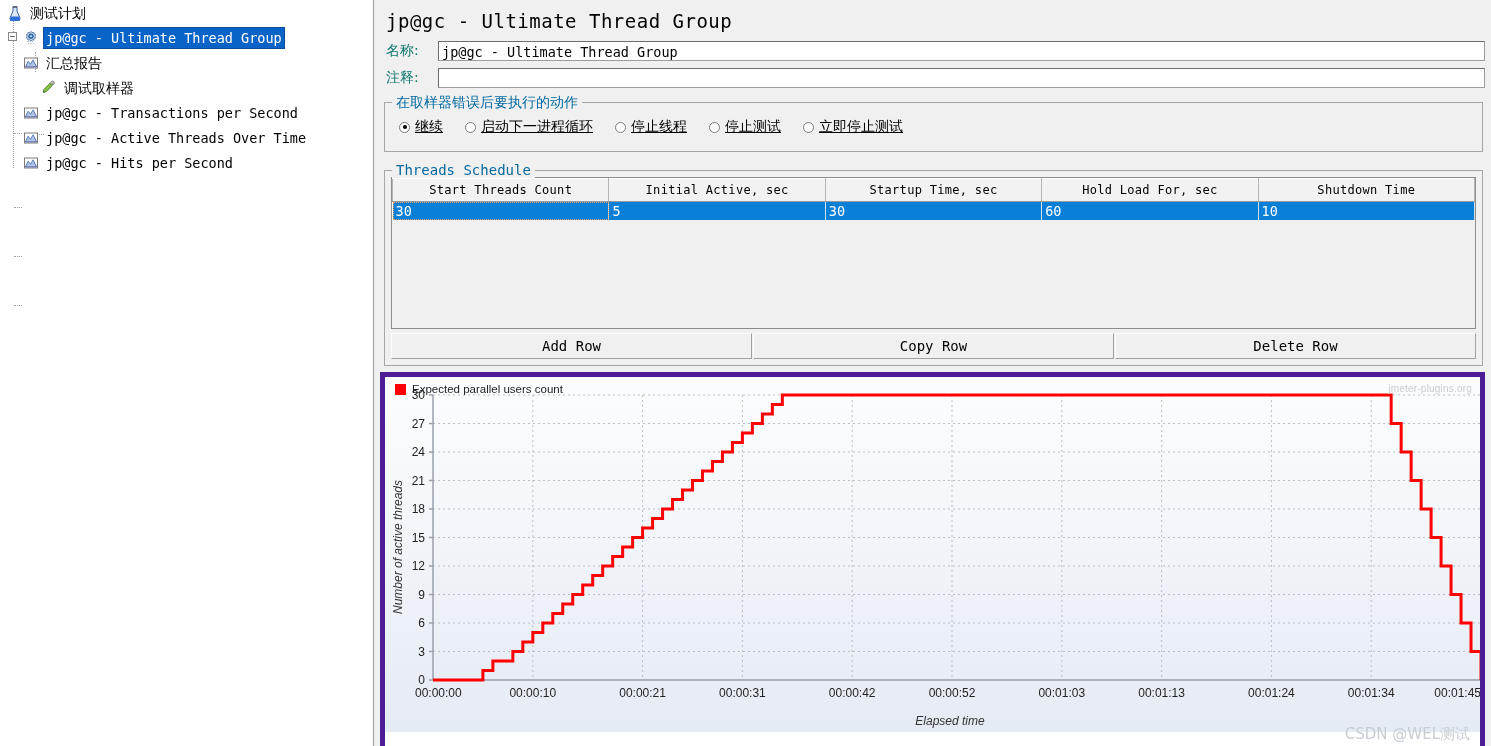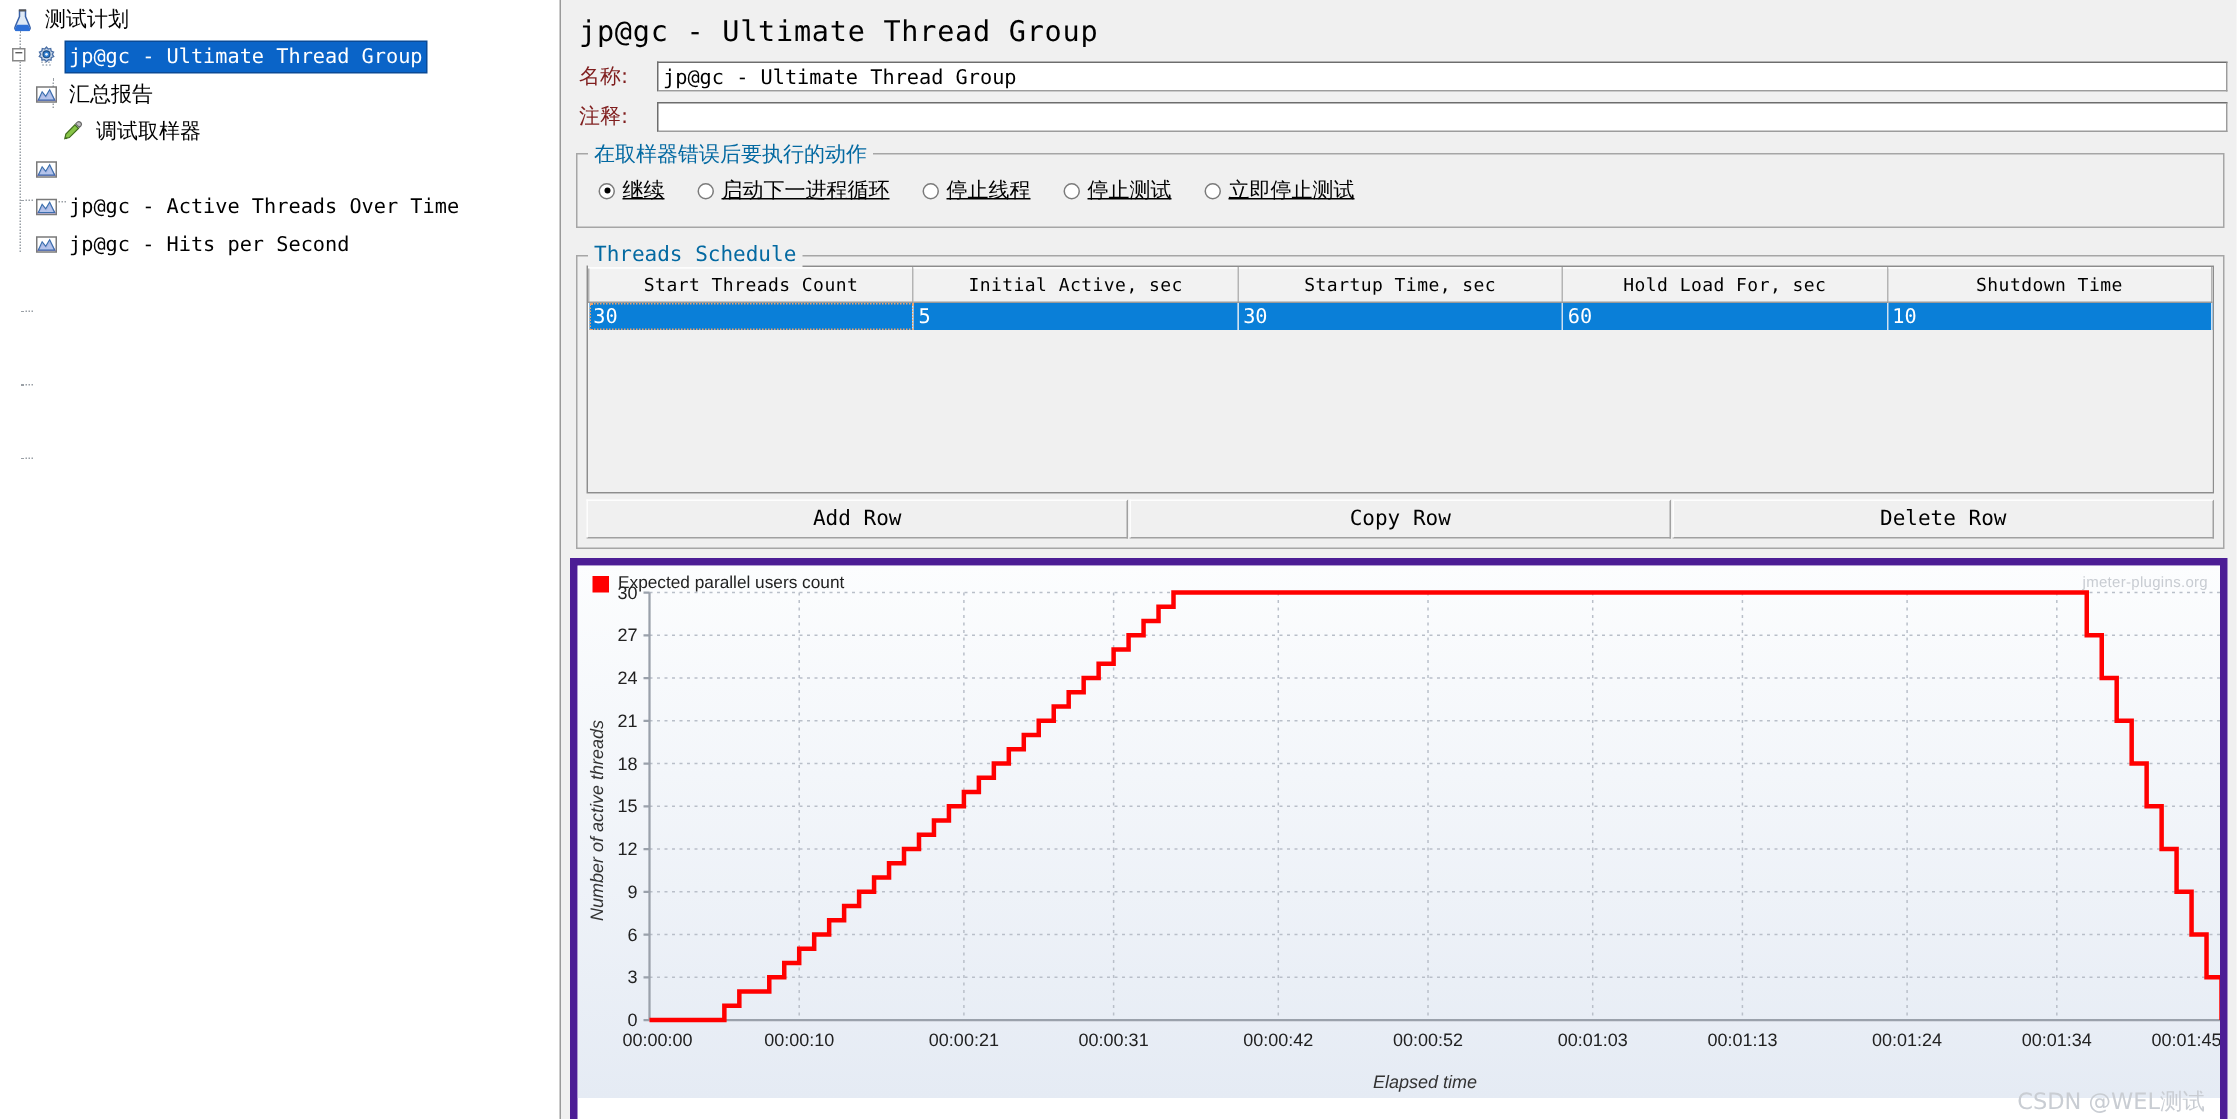"名称:" .field-label { color: #7f1d1d -> #0f766e }
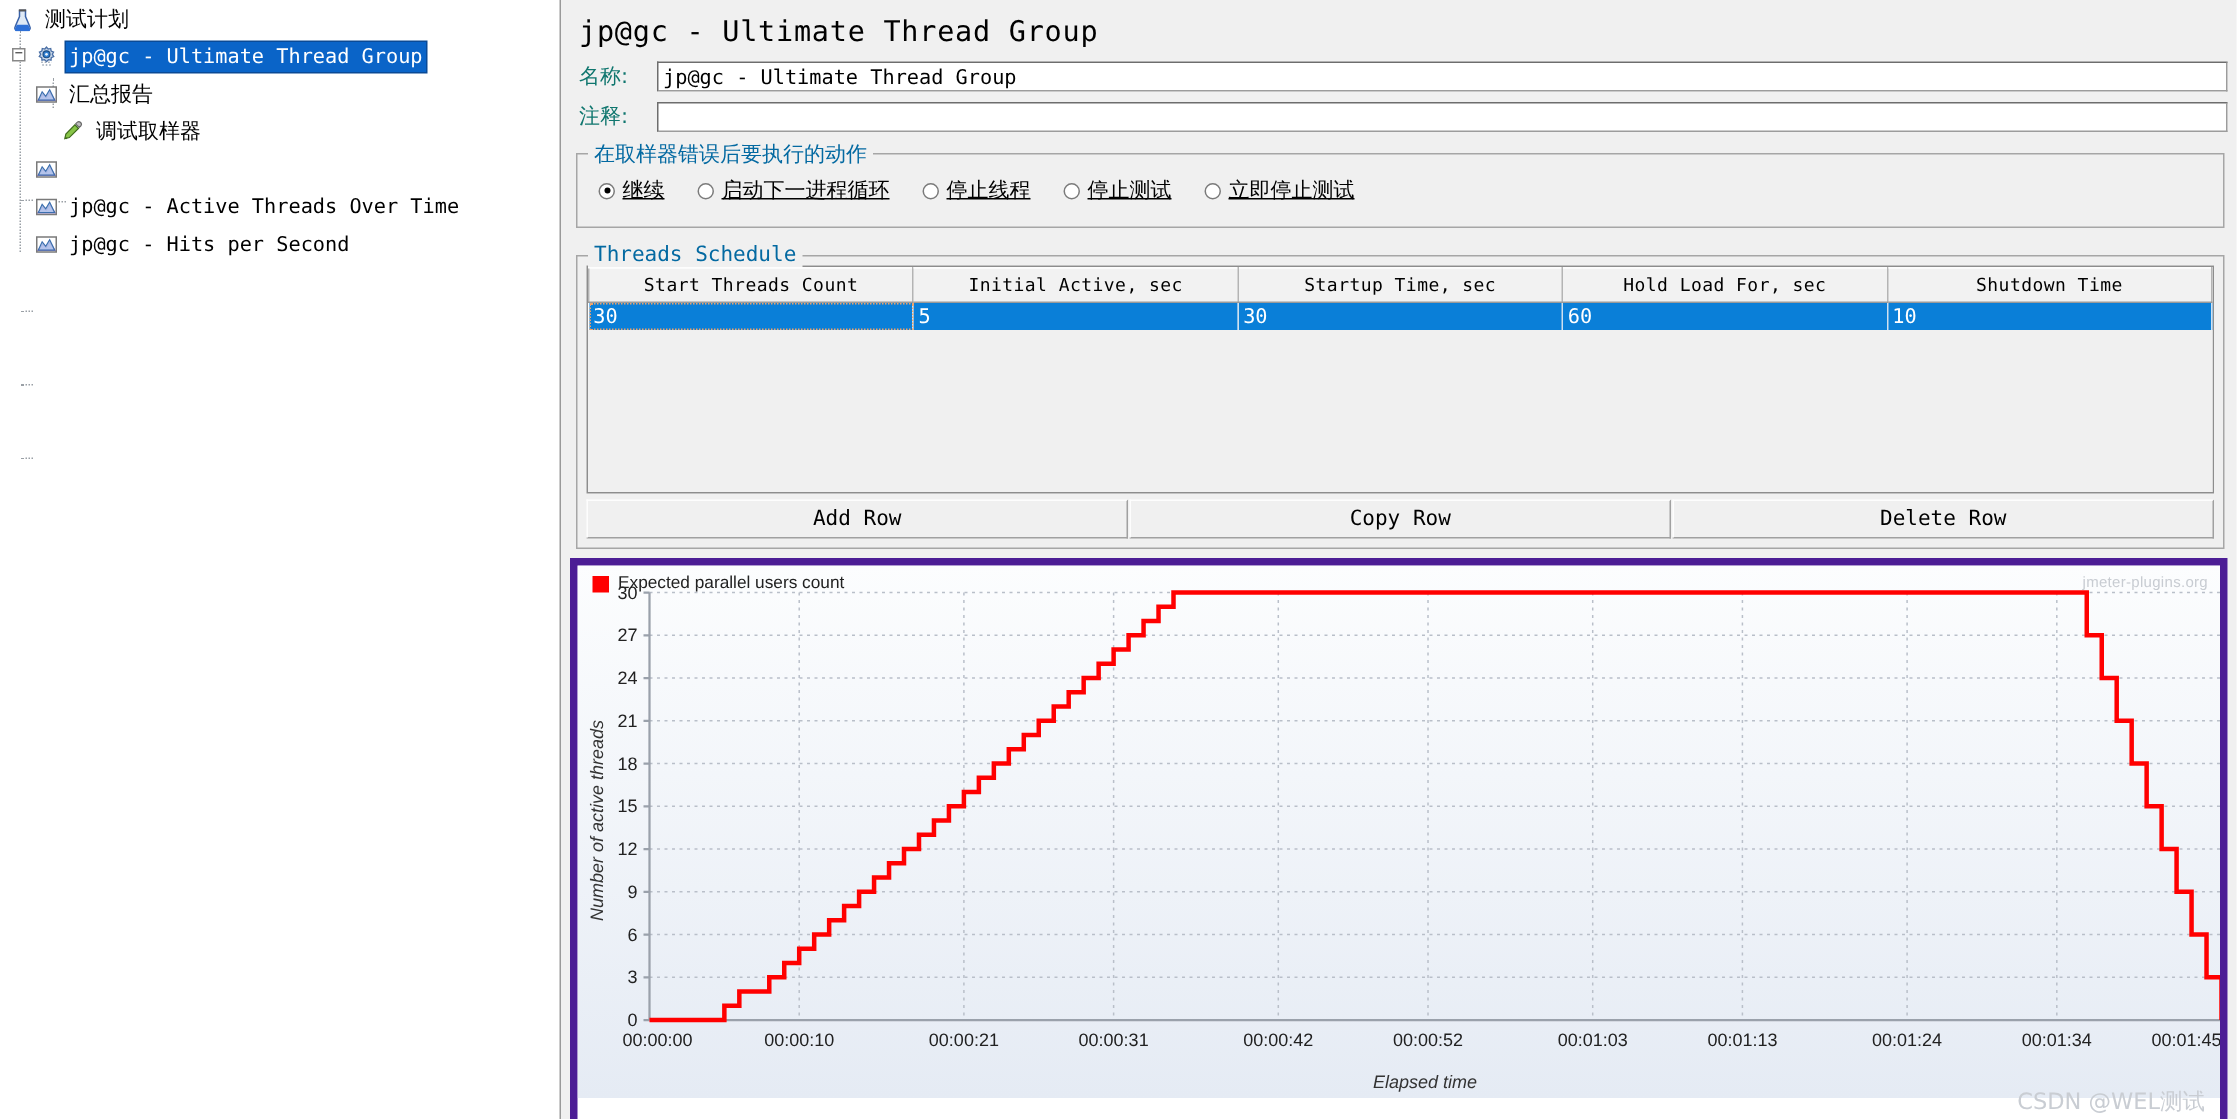"jp@gc - Transactions per Second" span.tree-label { html: none -> <span>jp@gc - Transactions per Second</span> }
